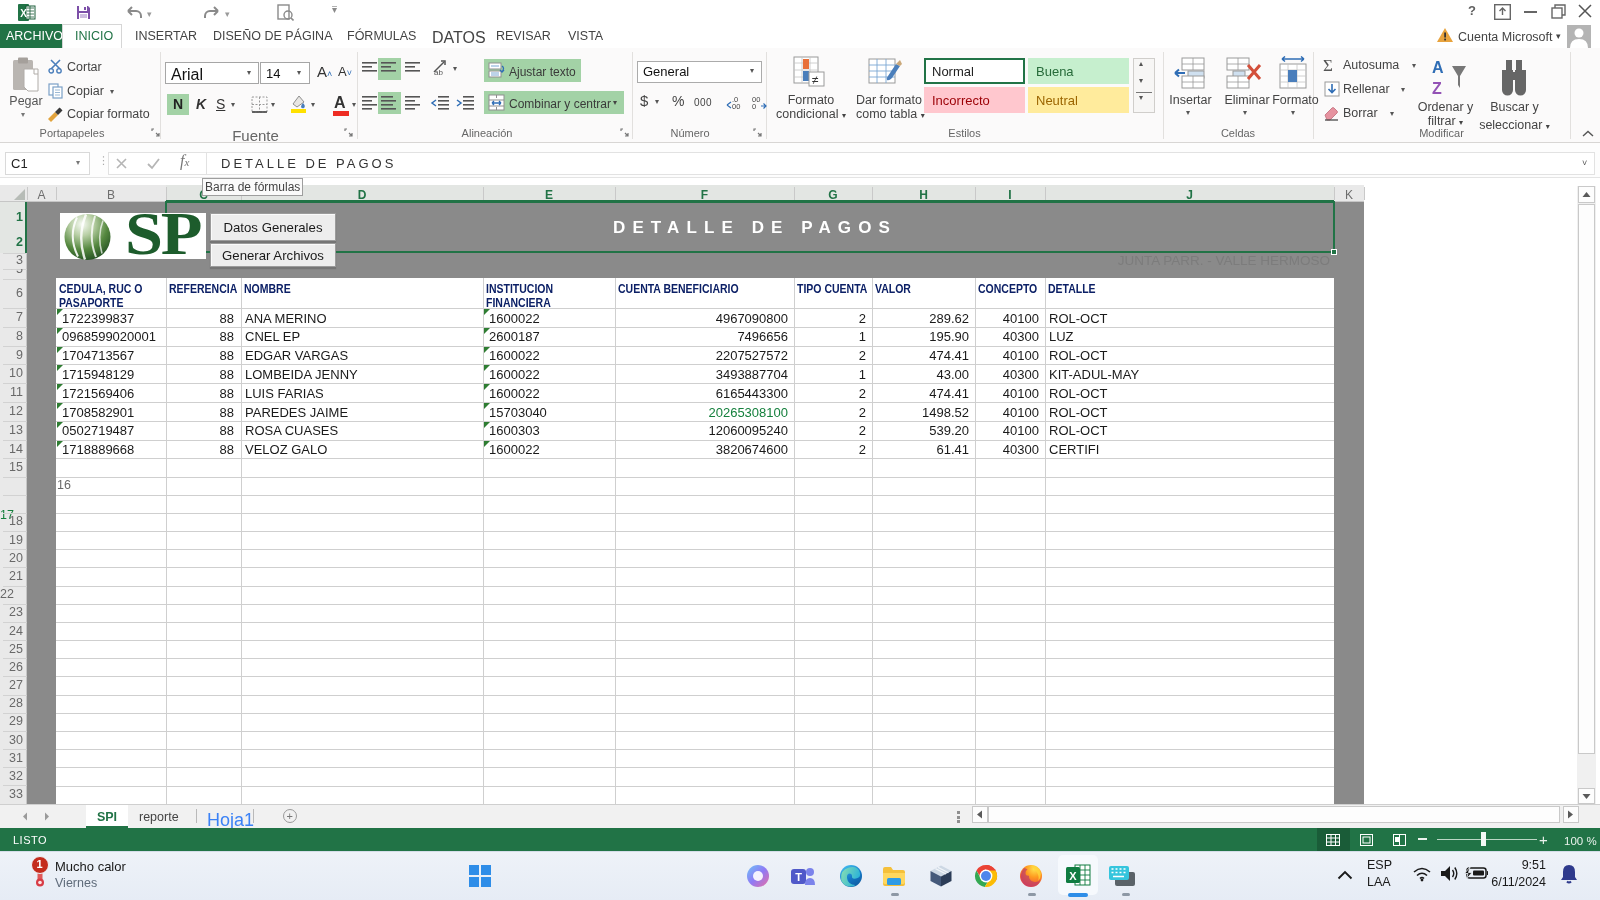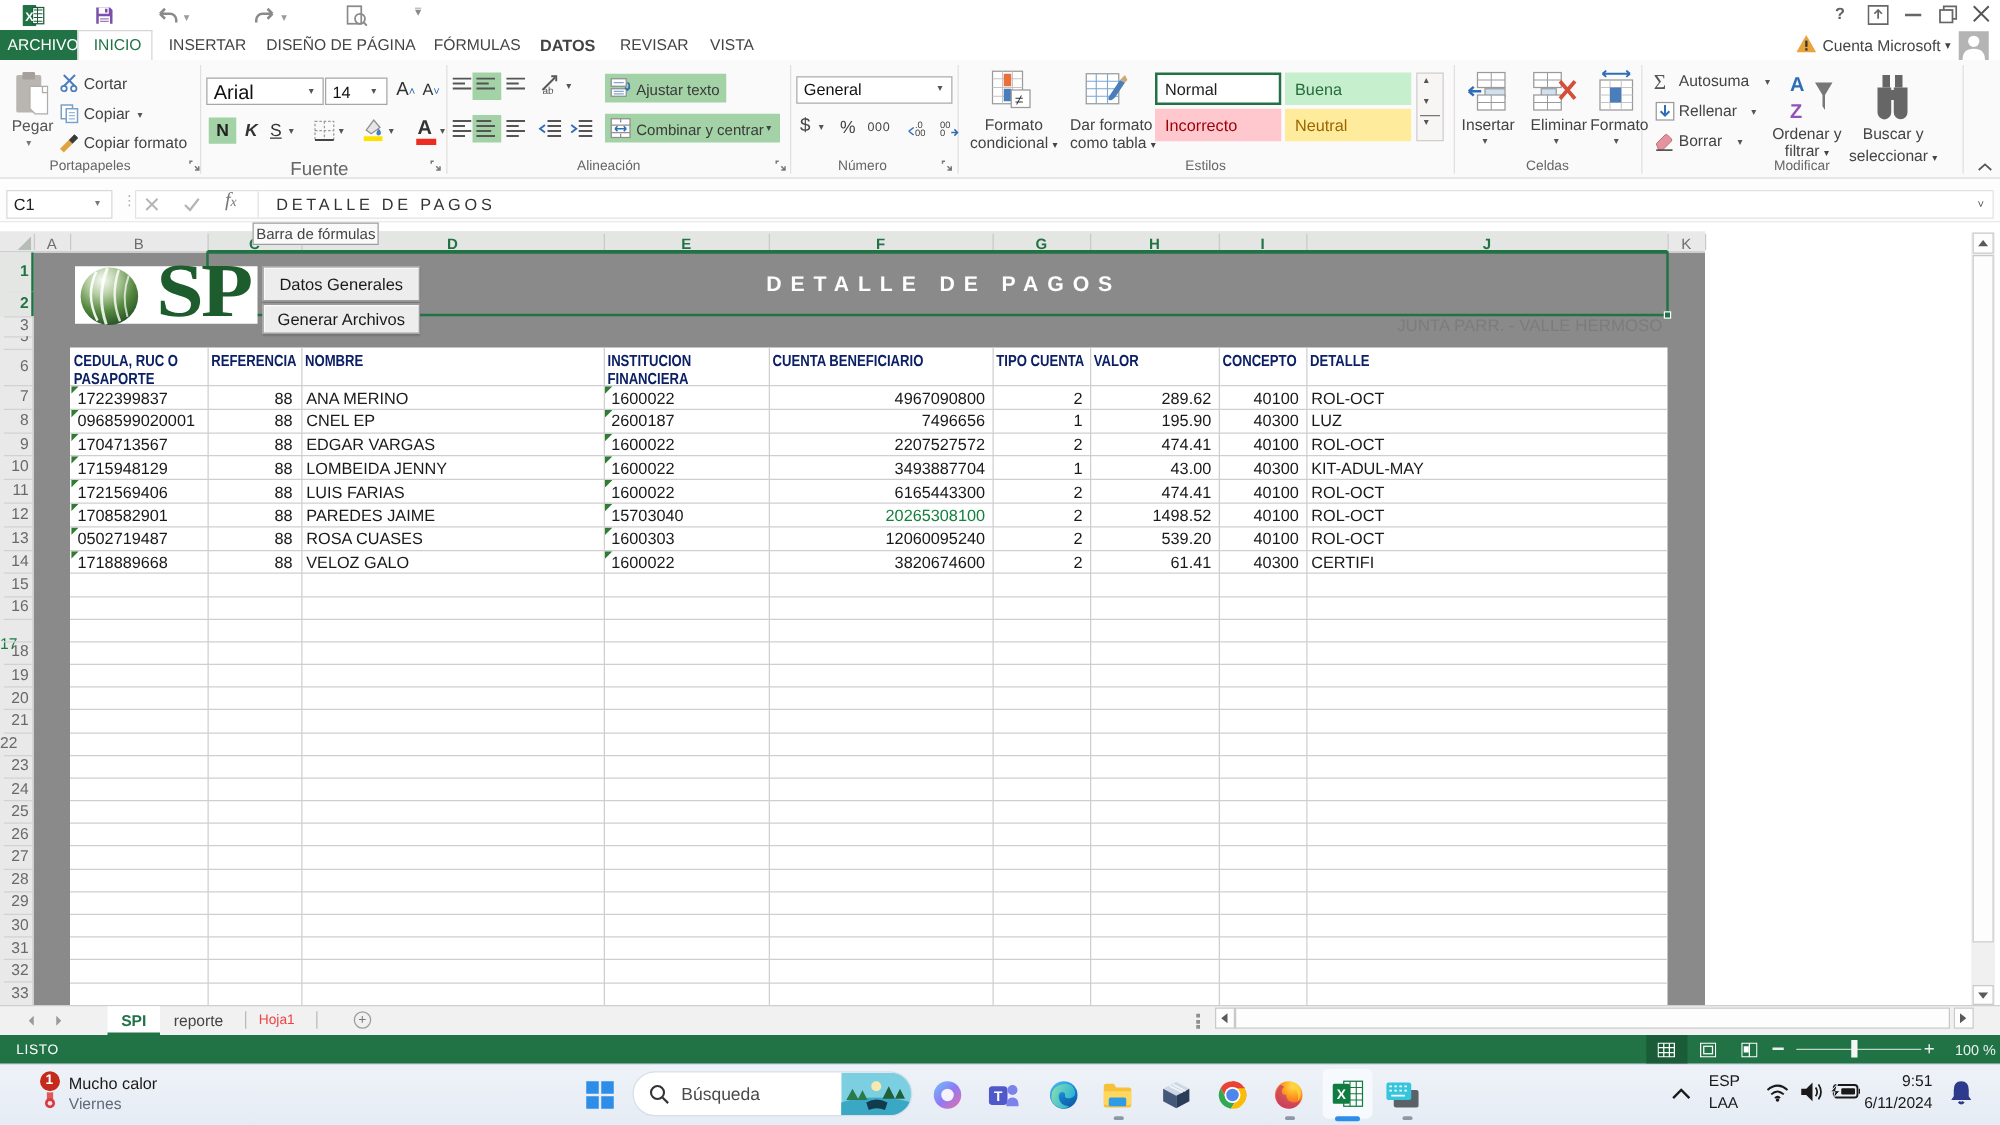"DATOS" div.tx { font-size: 13px -> 16px; font-weight: bold -> none }
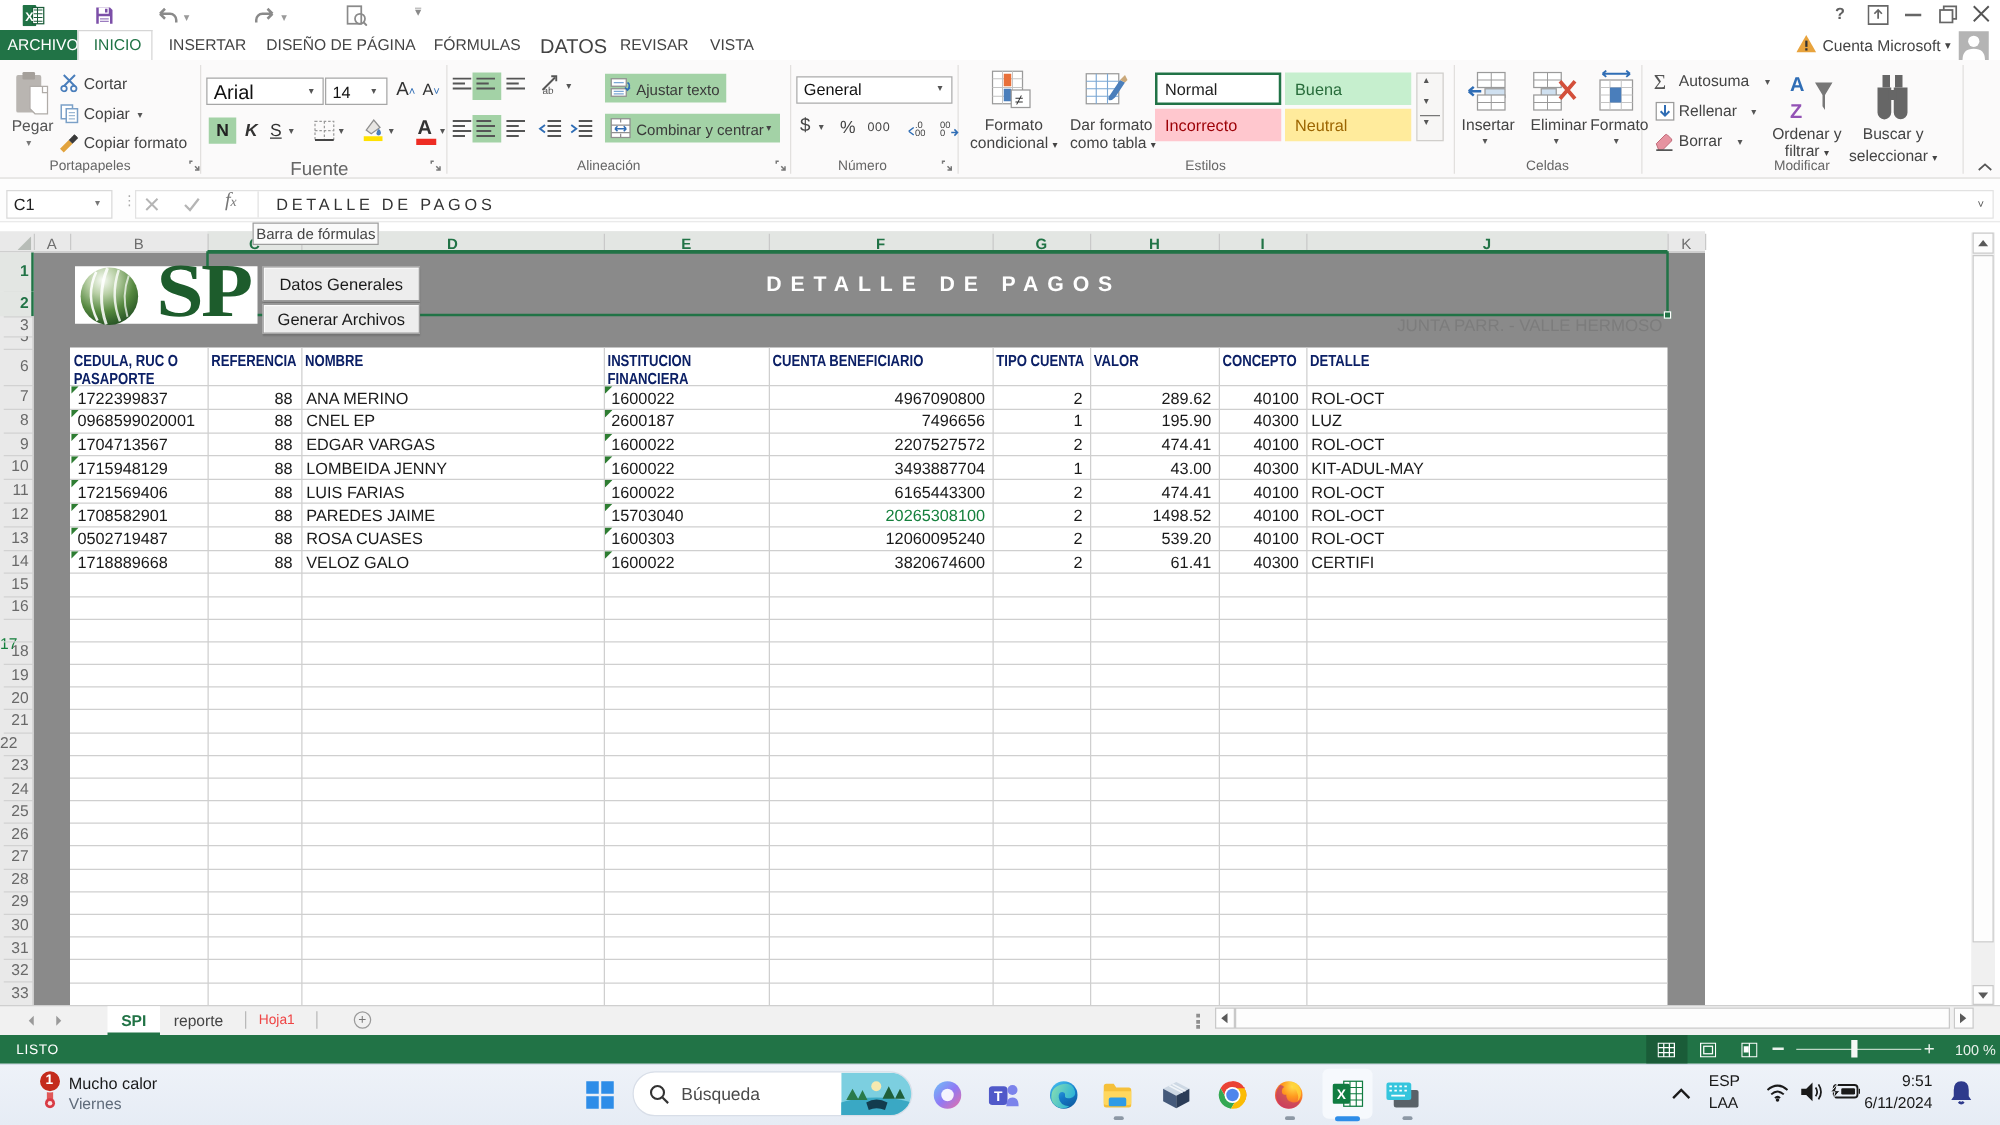"16" div.tx { padding-left: none -> 48px }
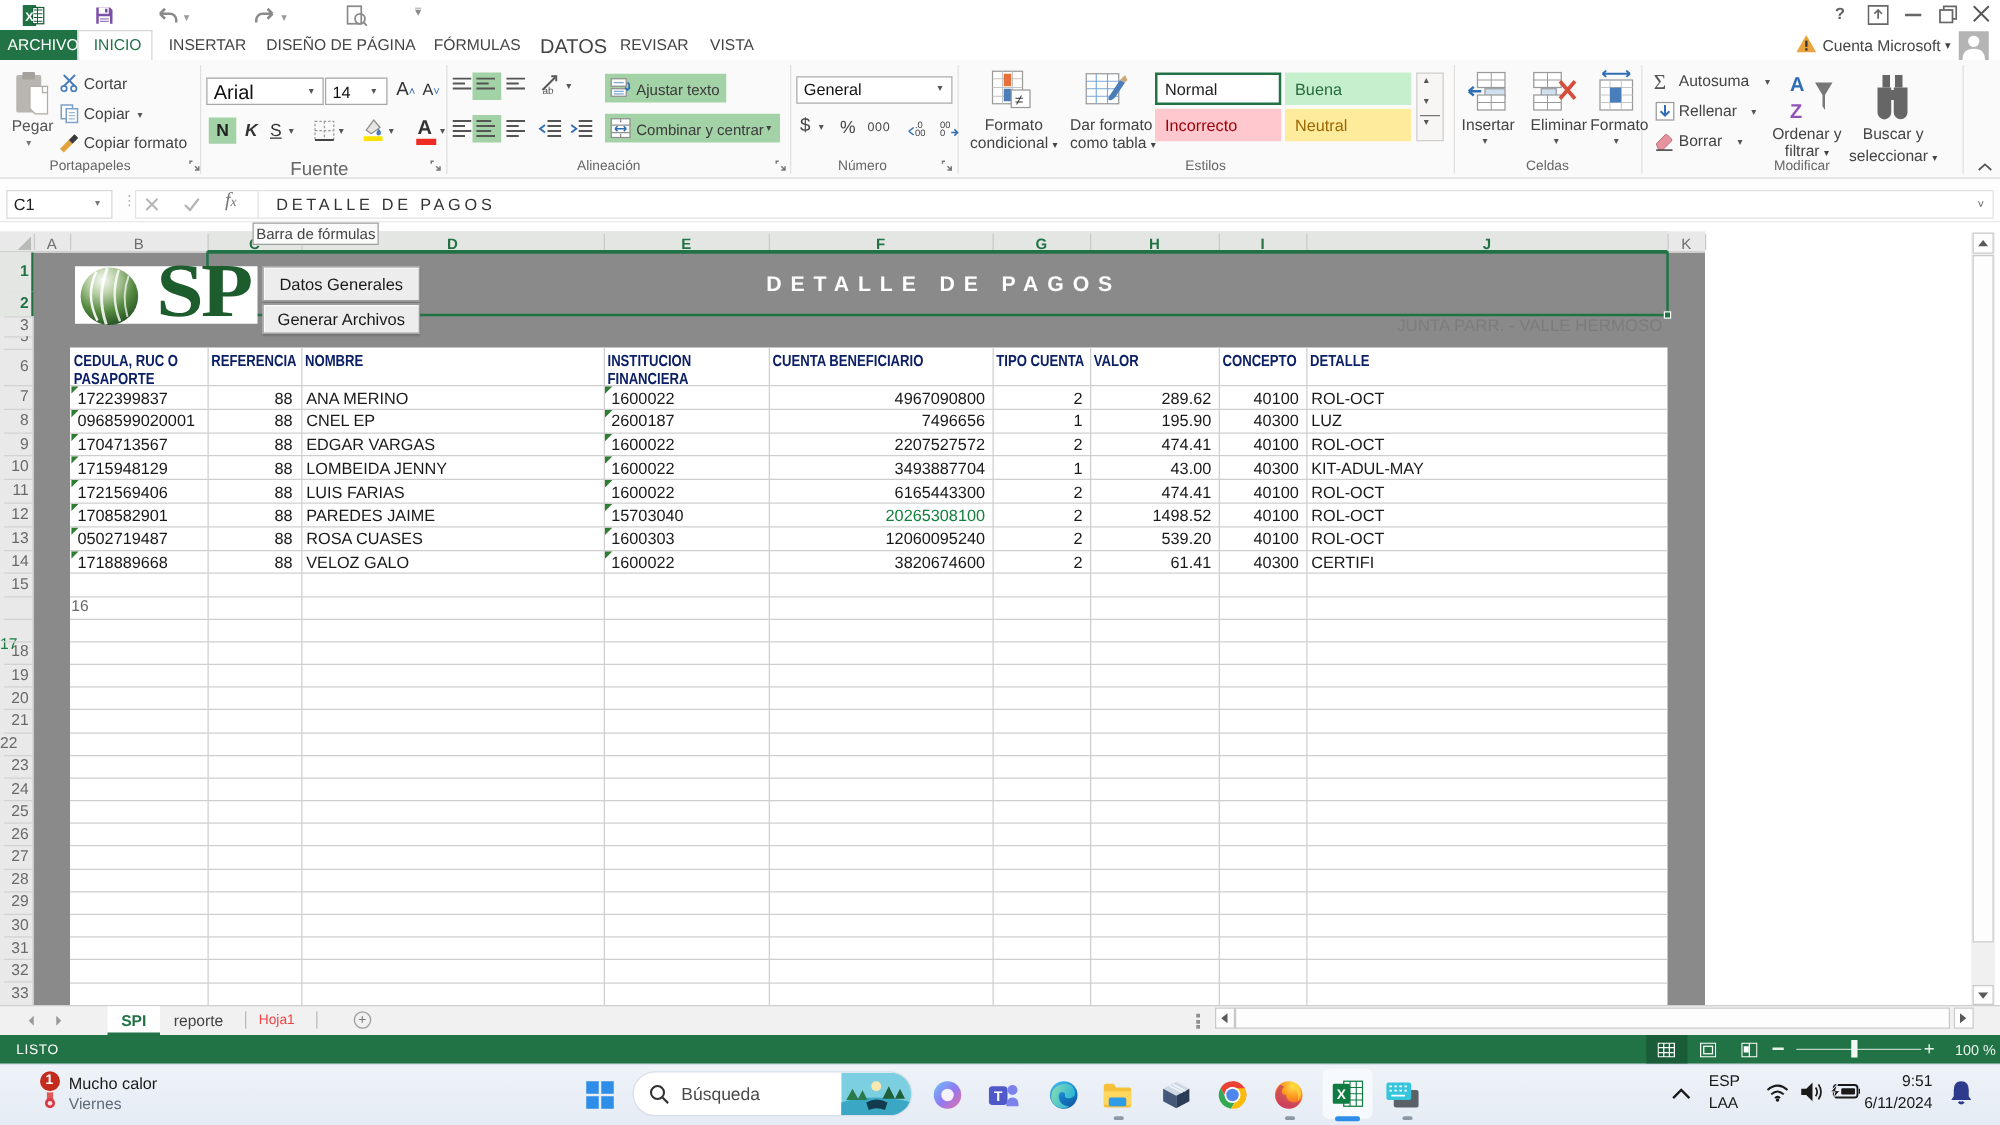"Hoja1" div.tx { color: #ef4444 -> #3b82f6; font-size: 11px -> 18px }
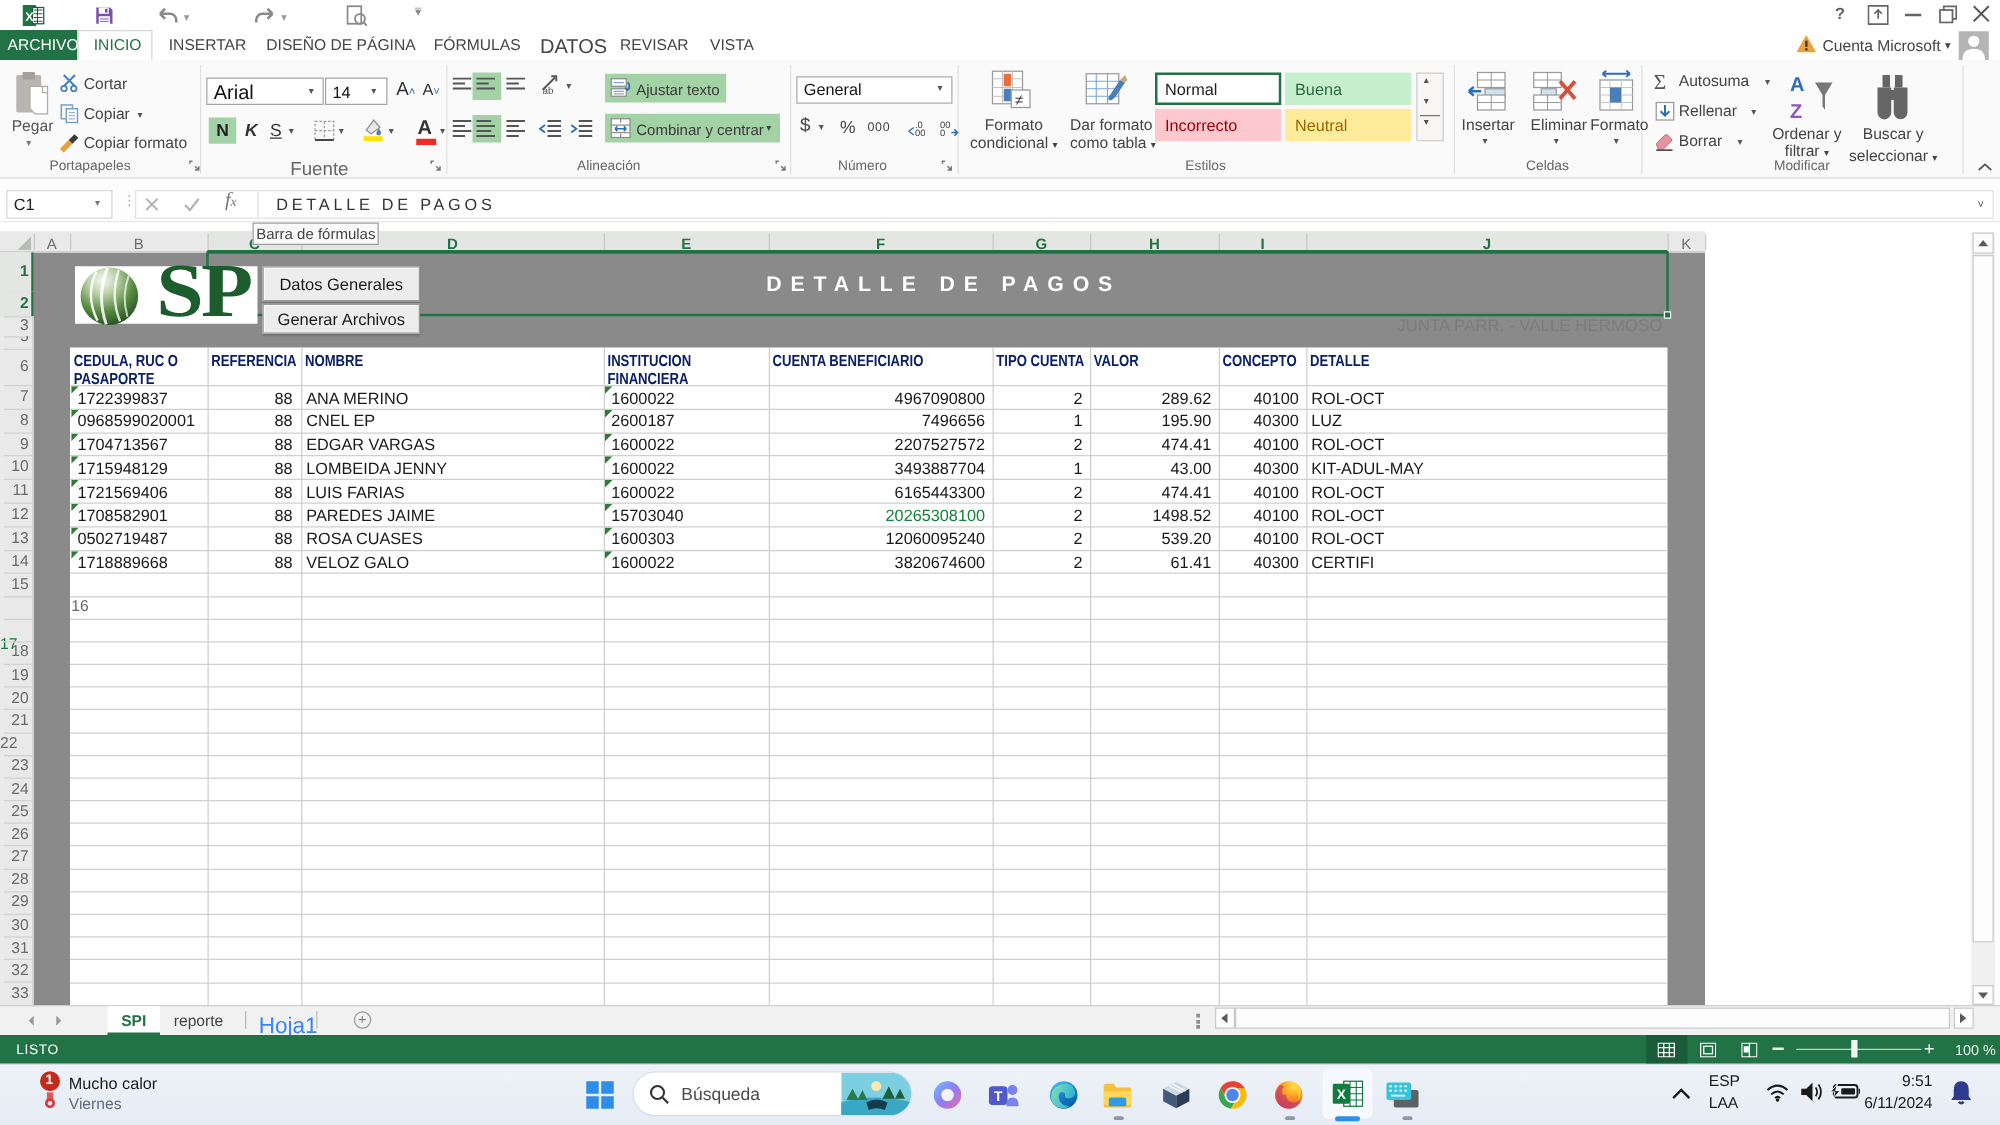"Búsqueda" div.ab { html: <div> <svg> <circle></circle> <path></path> </svg> <div>Búsqueda</div> <svg> <rect></rect> <ellipse></ellipse> <path></path> <path></path> <circle></circle> <path></path> </svg> </div> -> none }
